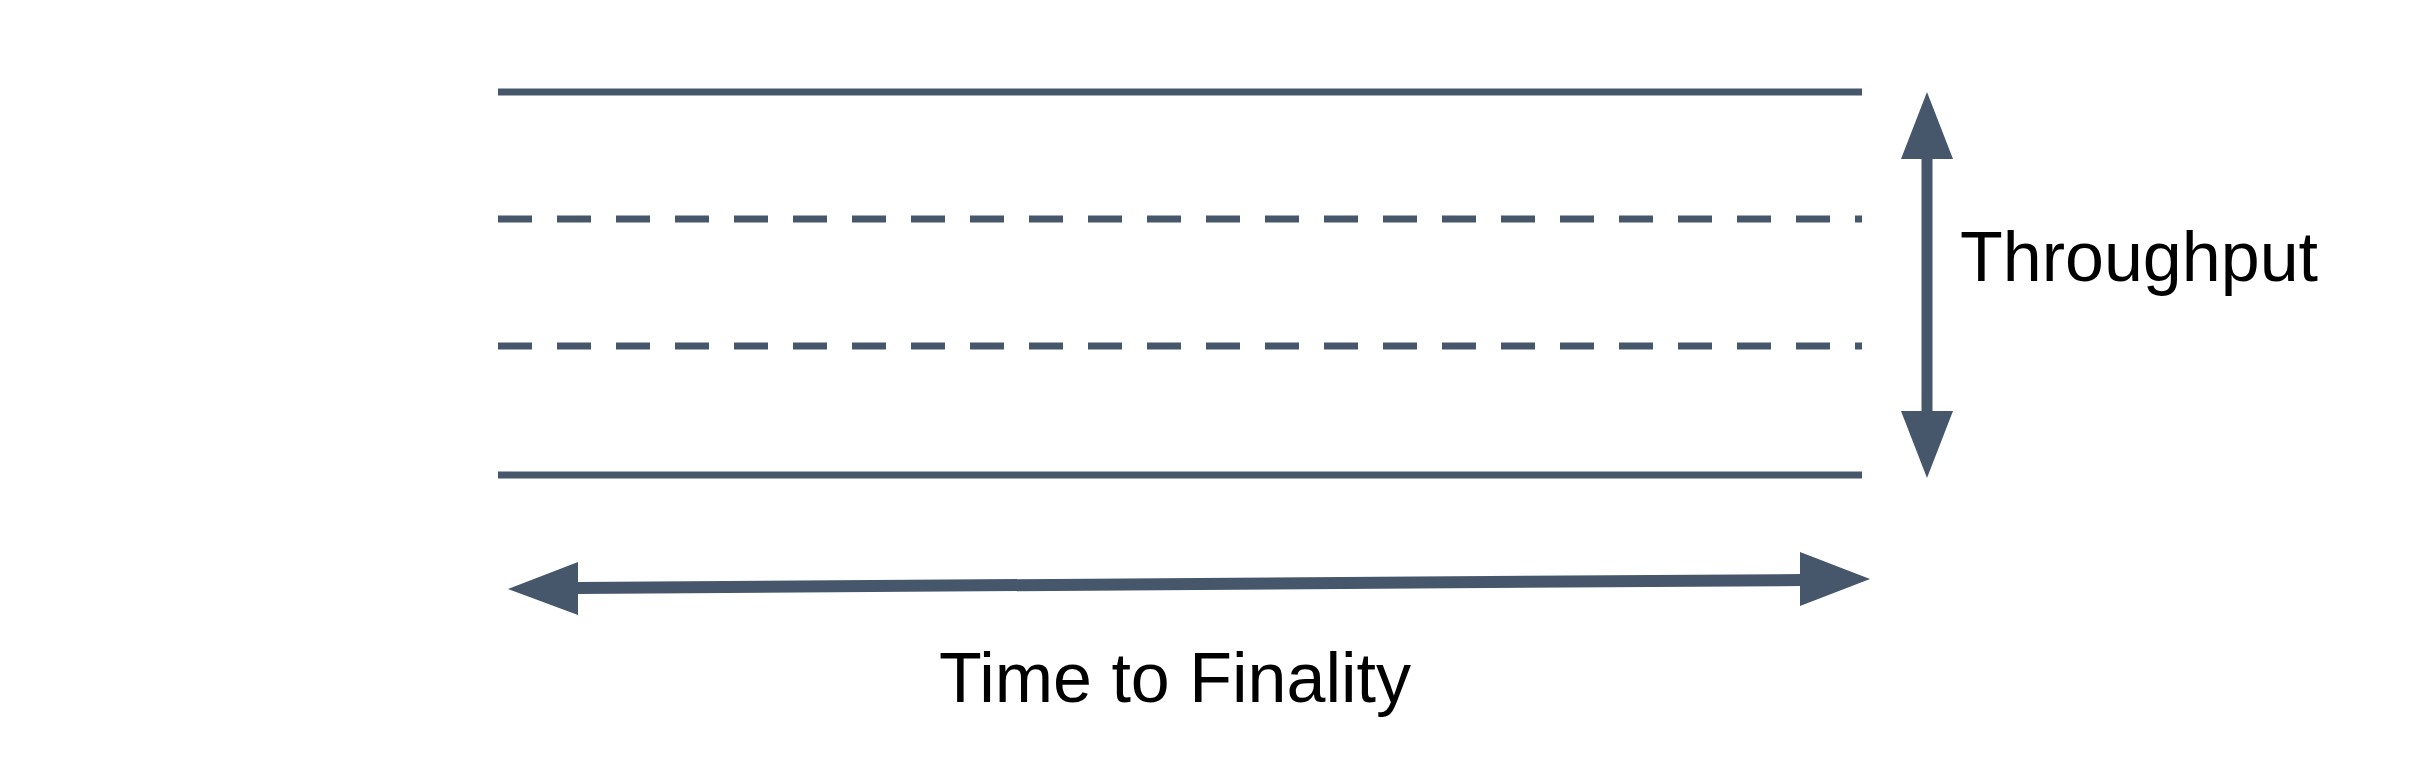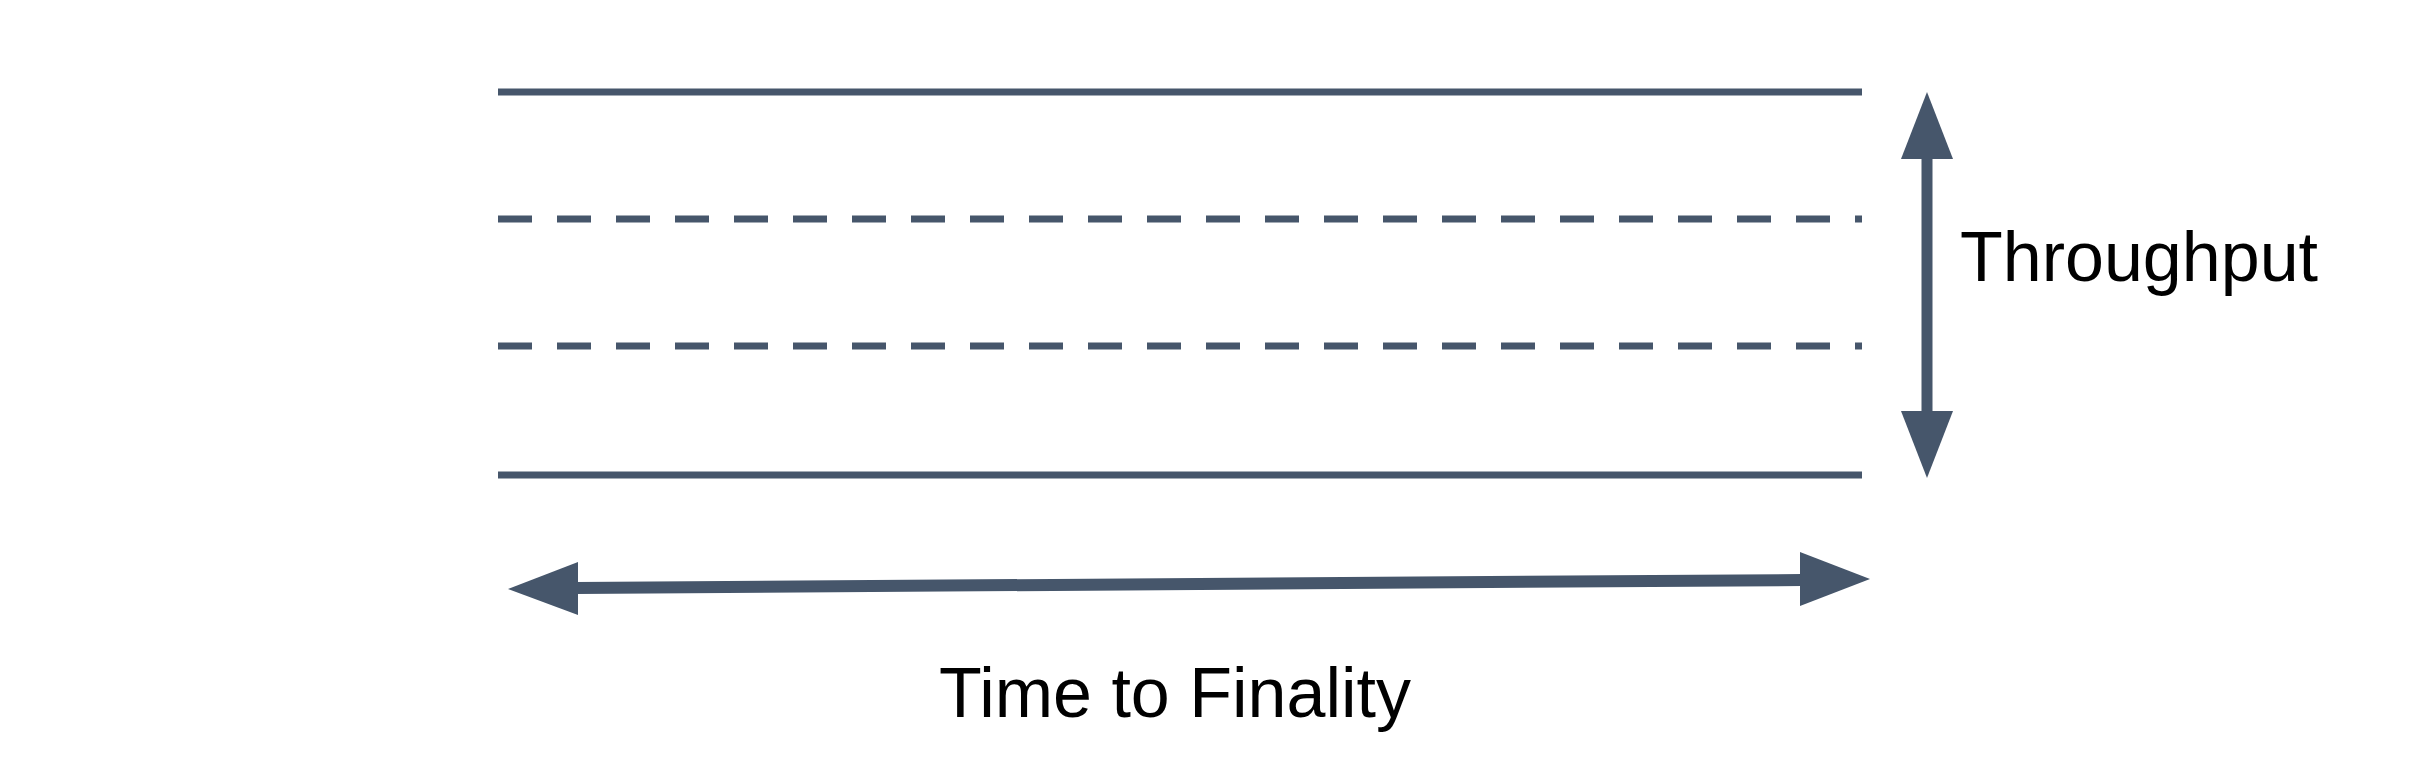"Time to Finality" .label-time-to-finality { top: 658px -> 643px }
